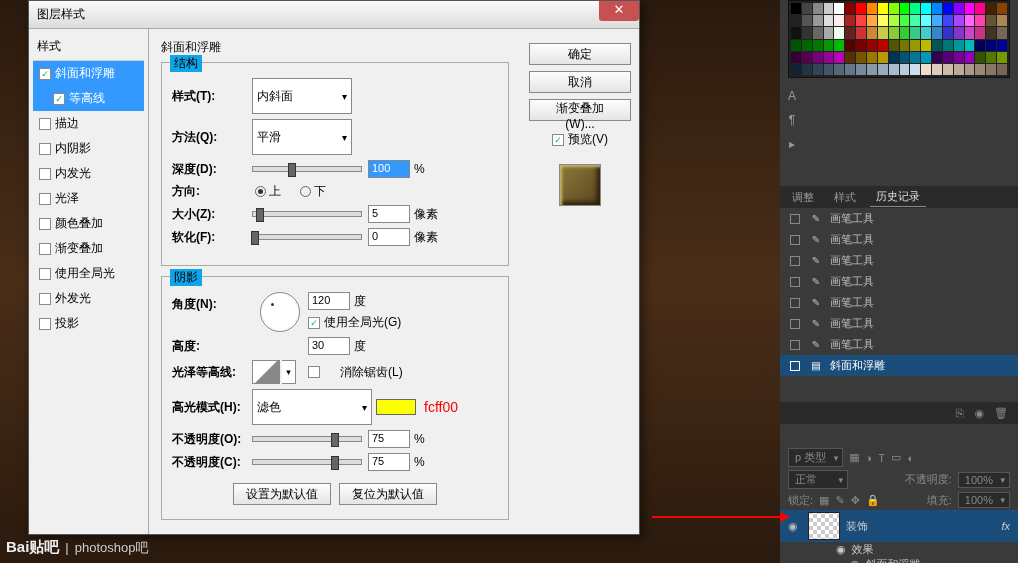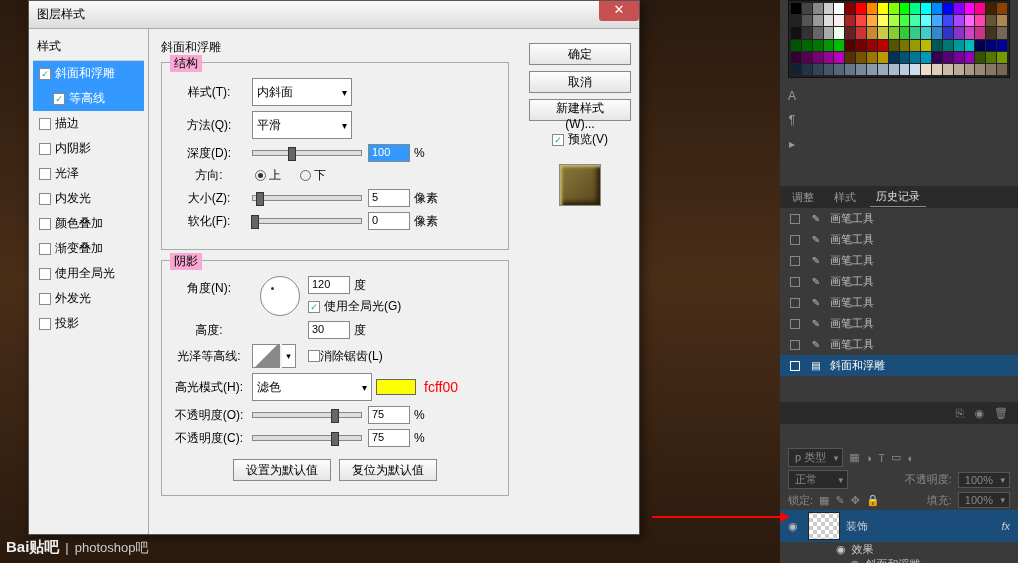"结构" .fieldset .legend { background: #f9a8d4 -> #0ea5e9 }
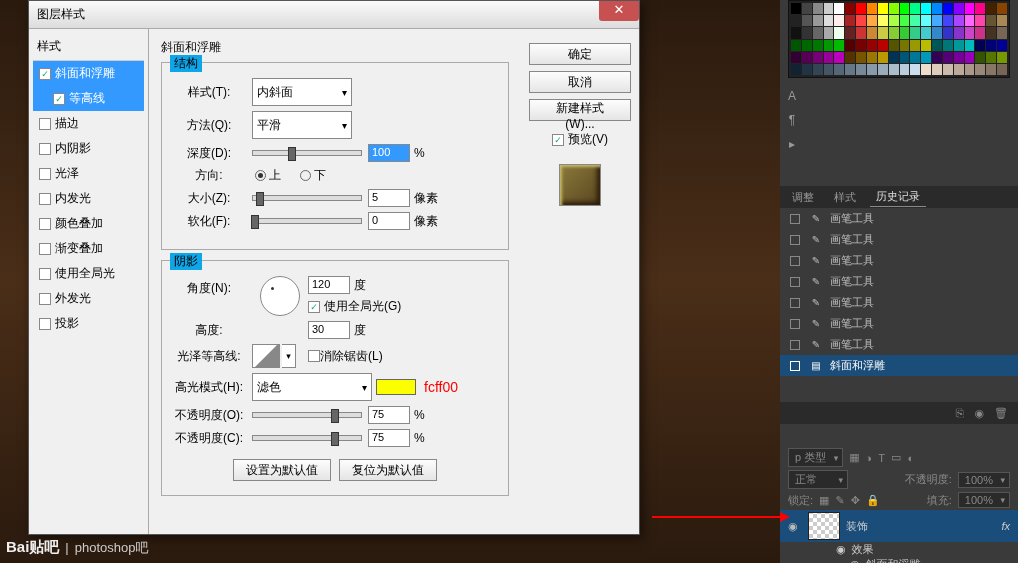"样式(T):" .row .lbl { font-weight: none -> bold; text-align: center -> left }
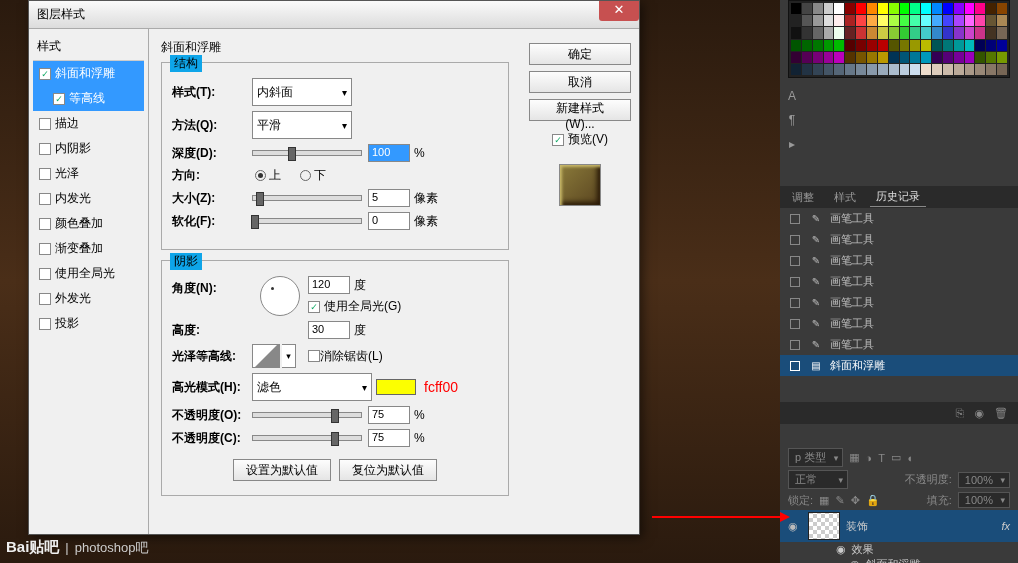"内斜面" .row select, .row .combo { height: 28px -> 36px }
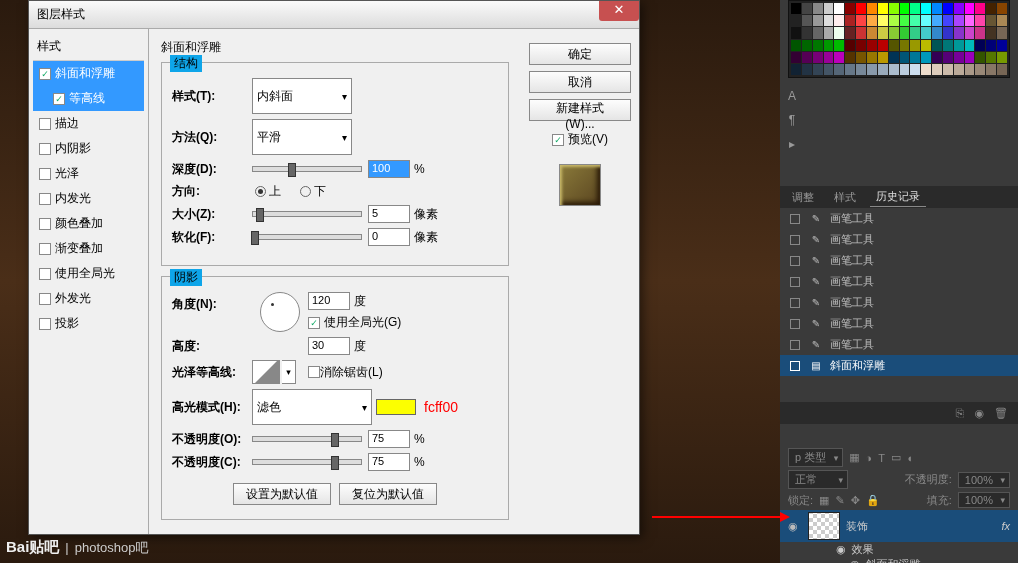"新建样式(W)..." button.btn { text: 新建样式 -> 渐变叠加 }
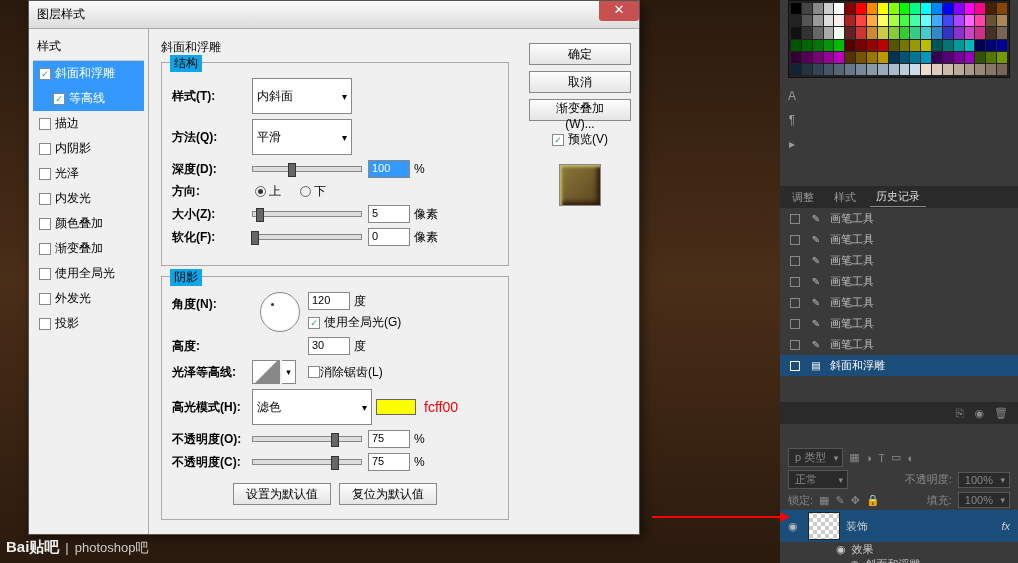"光泽" div.style-item { order: before "内发光" -> after "内发光" }
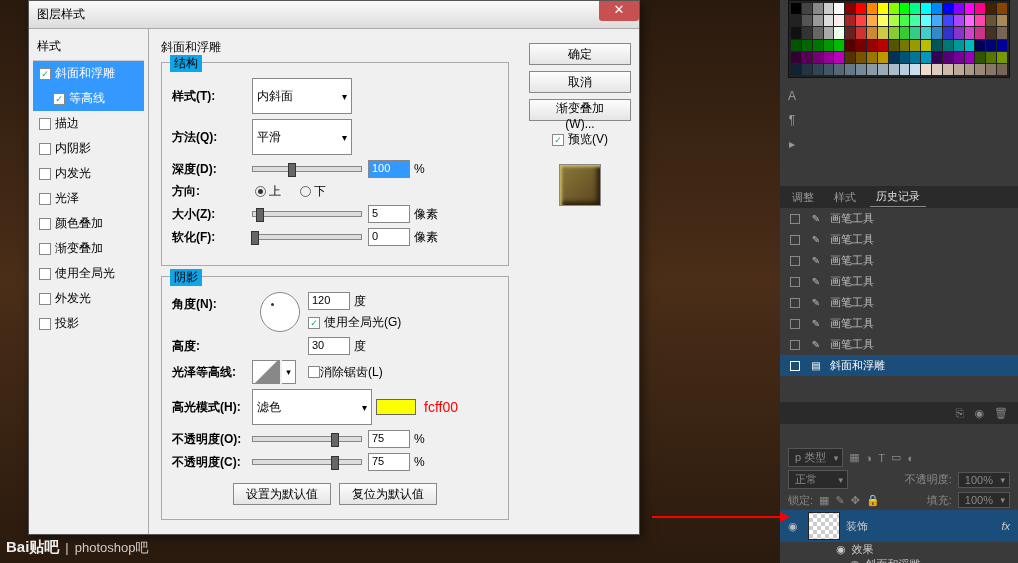"消除锯齿(L)" span { margin-left: 0 -> 20px }
